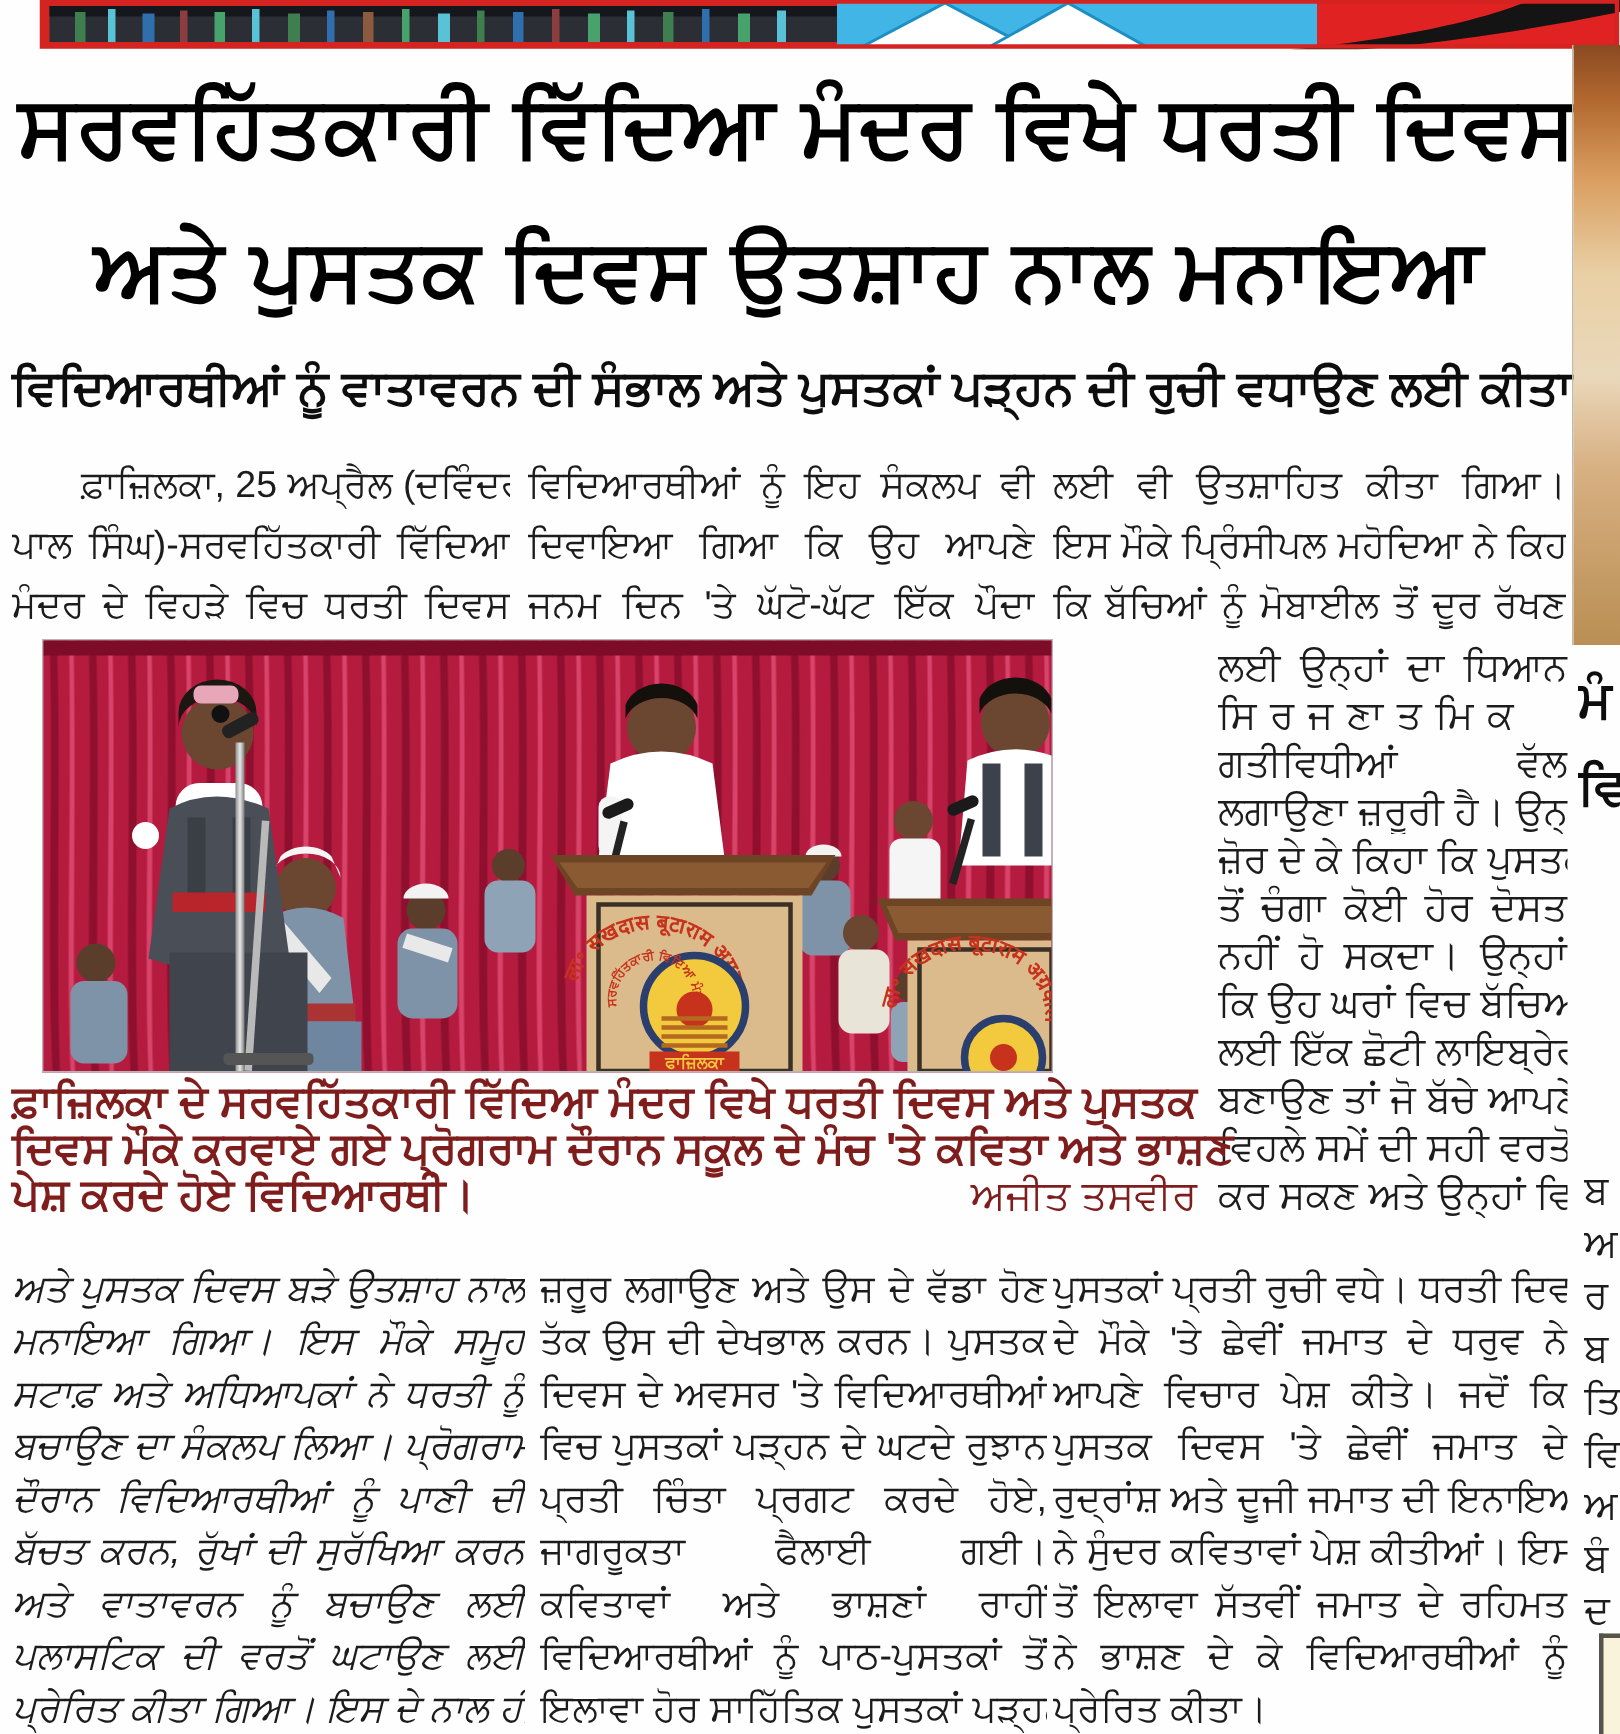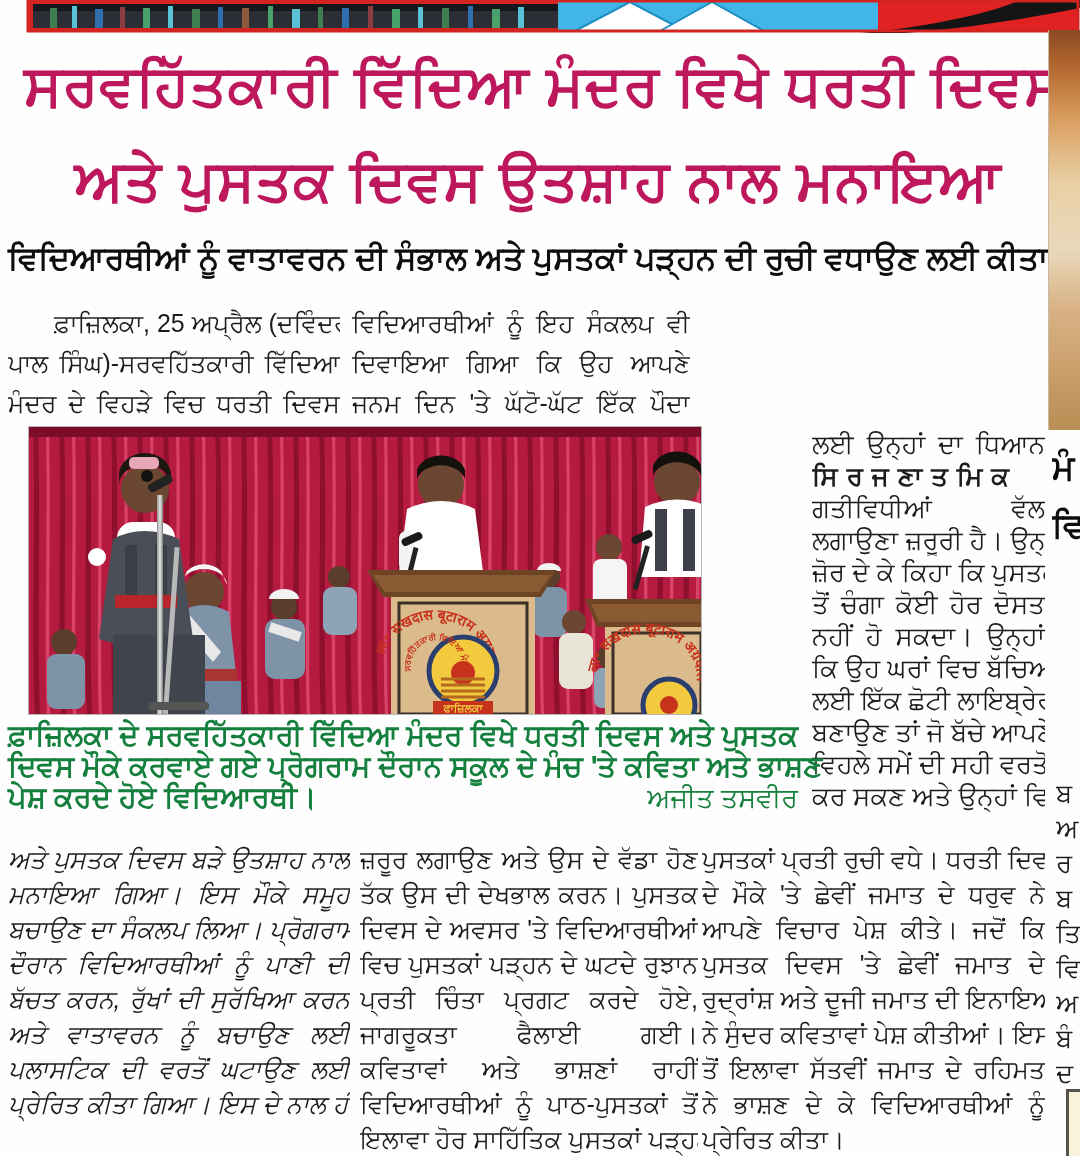"ਸਰਵਹਿੱਤਕਾਰੀ ਵਿੱਦਿਆ ਮੰਦਰ ਵਿਖੇ ਧਰਤੀ" .headline { color: #be185d -> #000000; margin-left: 12px -> none }
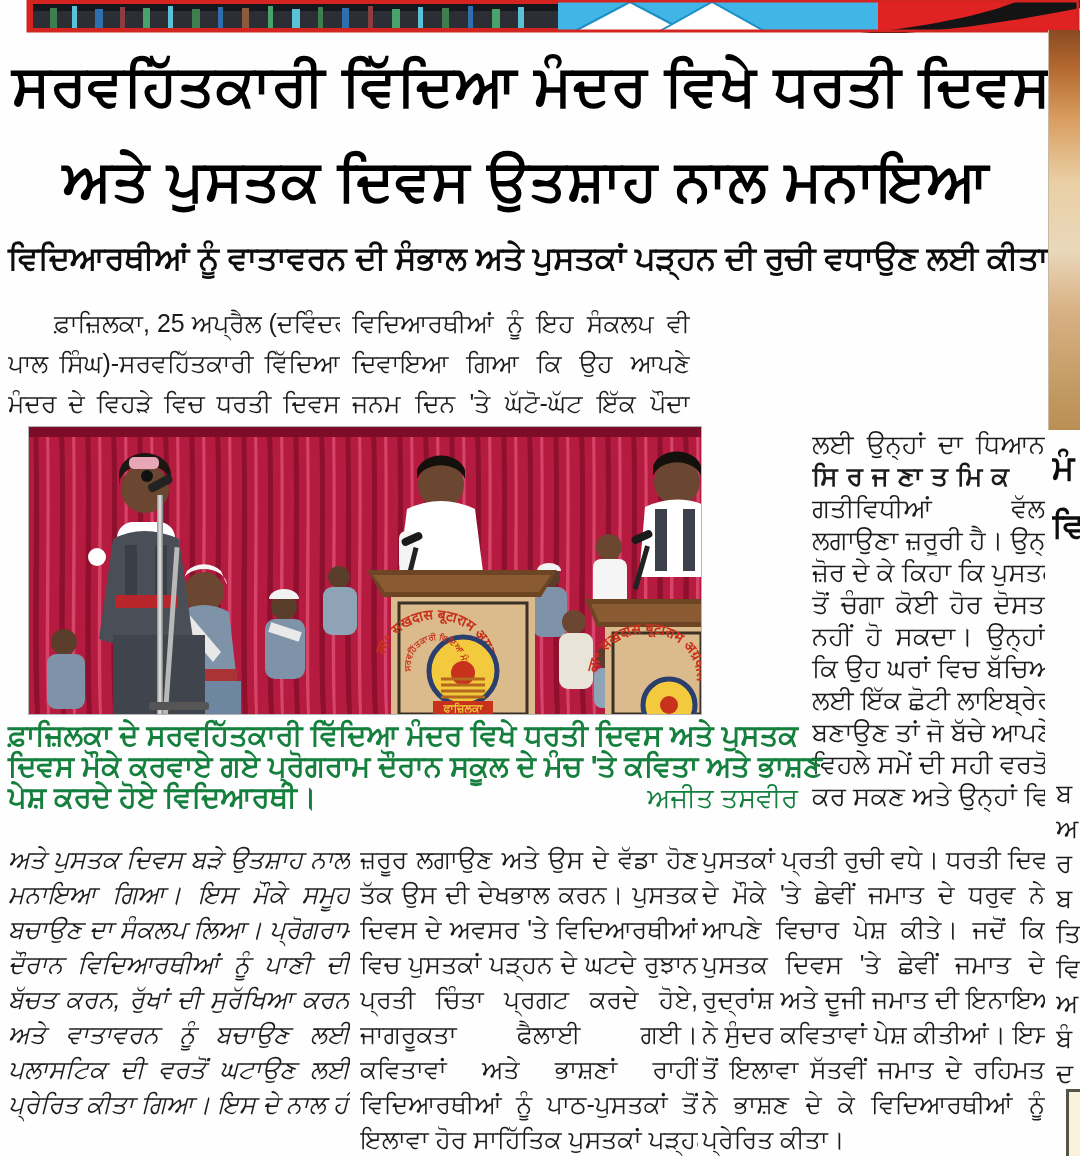"ਲਈ ਵੀ ਉਤਸ਼ਾਹਿਤ ਕੀਤਾ ਗਿਆ।" div.bodycol { html: none -> <div> <div>ਲਈ ਵੀ ਉਤਸ਼ਾਹਿਤ ਕੀਤਾ ਗਿਆ।</div> <div>ਇਸ ਮੌਕੇ ਪ੍ਰਿੰਸੀਪਲ ਮਹੋਦਿਆ ਨੇ ਕਿਹਾ</div> <div>ਕਿ ਬੱਚਿਆਂ ਨੂੰ ਮੋਬਾਈਲ ਤੋਂ ਦੂਰ ਰੱਖਣ</div> </div> }
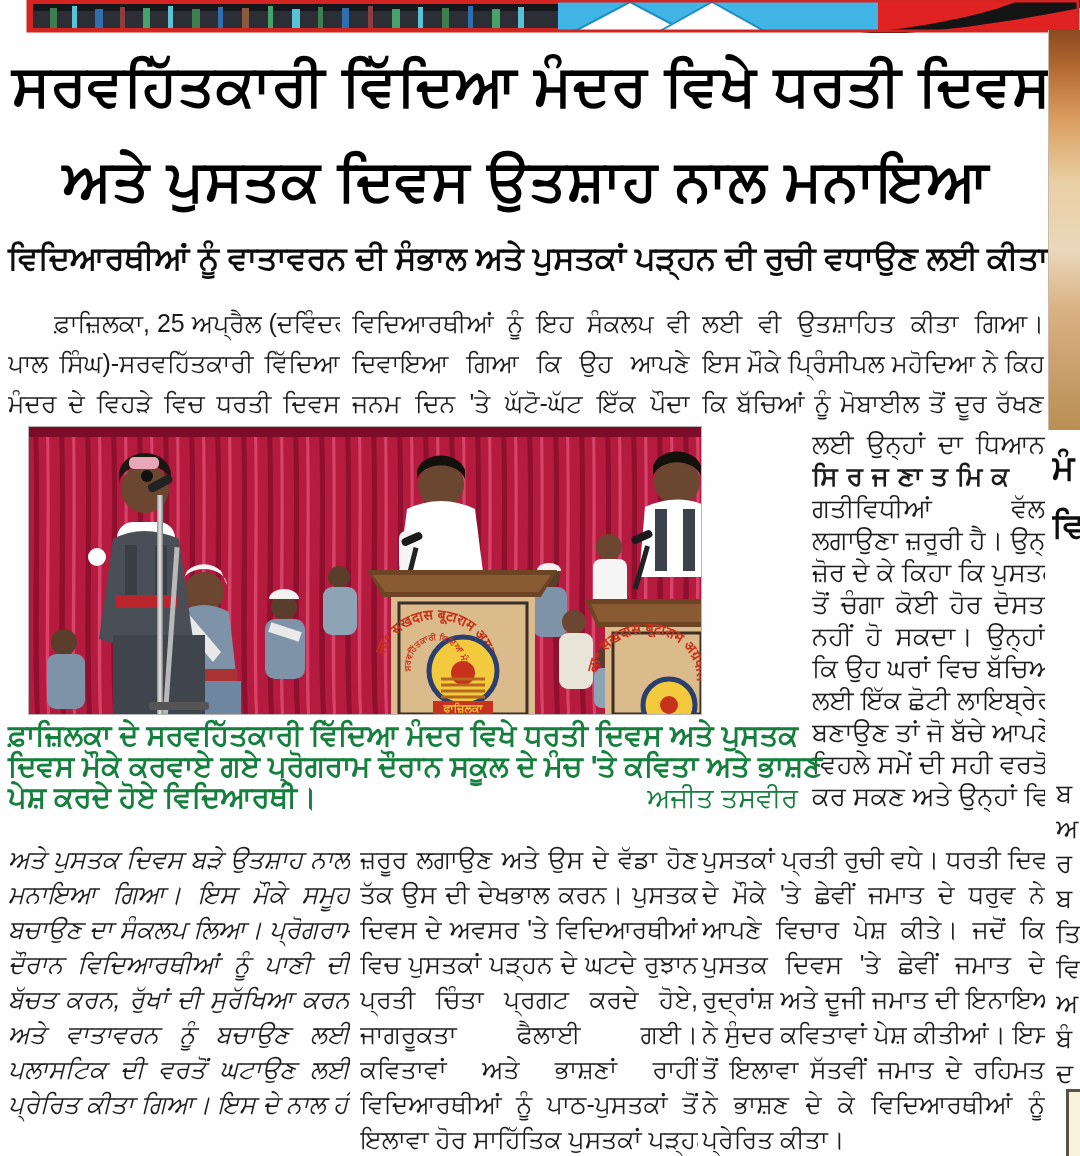"ਸਿਰਜਣਾਤਮਿਕ" #side-col .ln:nth-child(2) { font-weight: bold -> none }
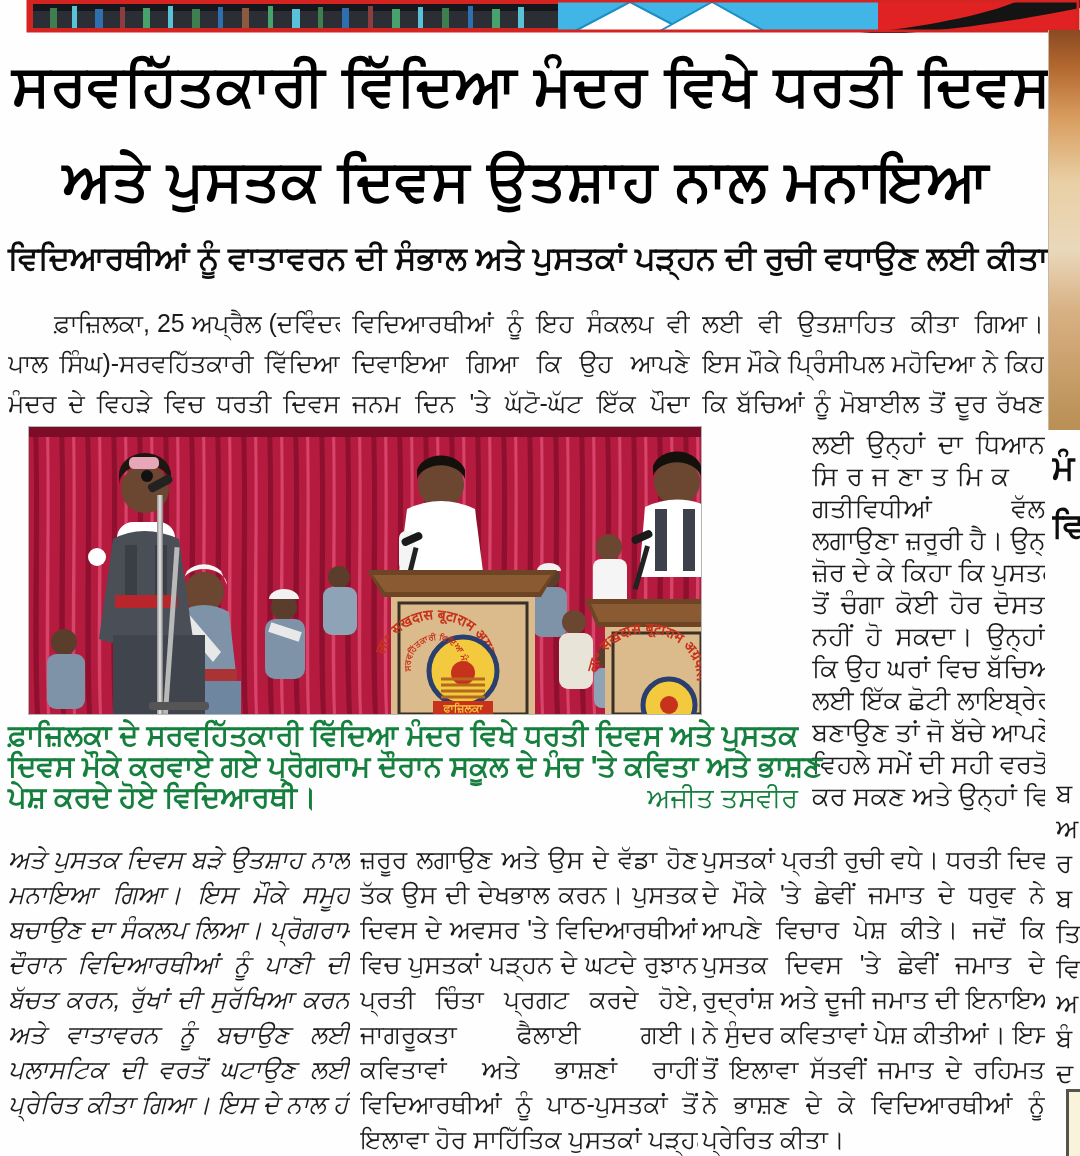"ਫ਼ਾਜ਼ਿਲਕਾ ਦੇ ਸਰਵਹਿੱਤਕਾਰੀ ਵਿੱਦਿਆ ਮੰਦਰ" .caption { color: #15803d -> #7f1d1d }
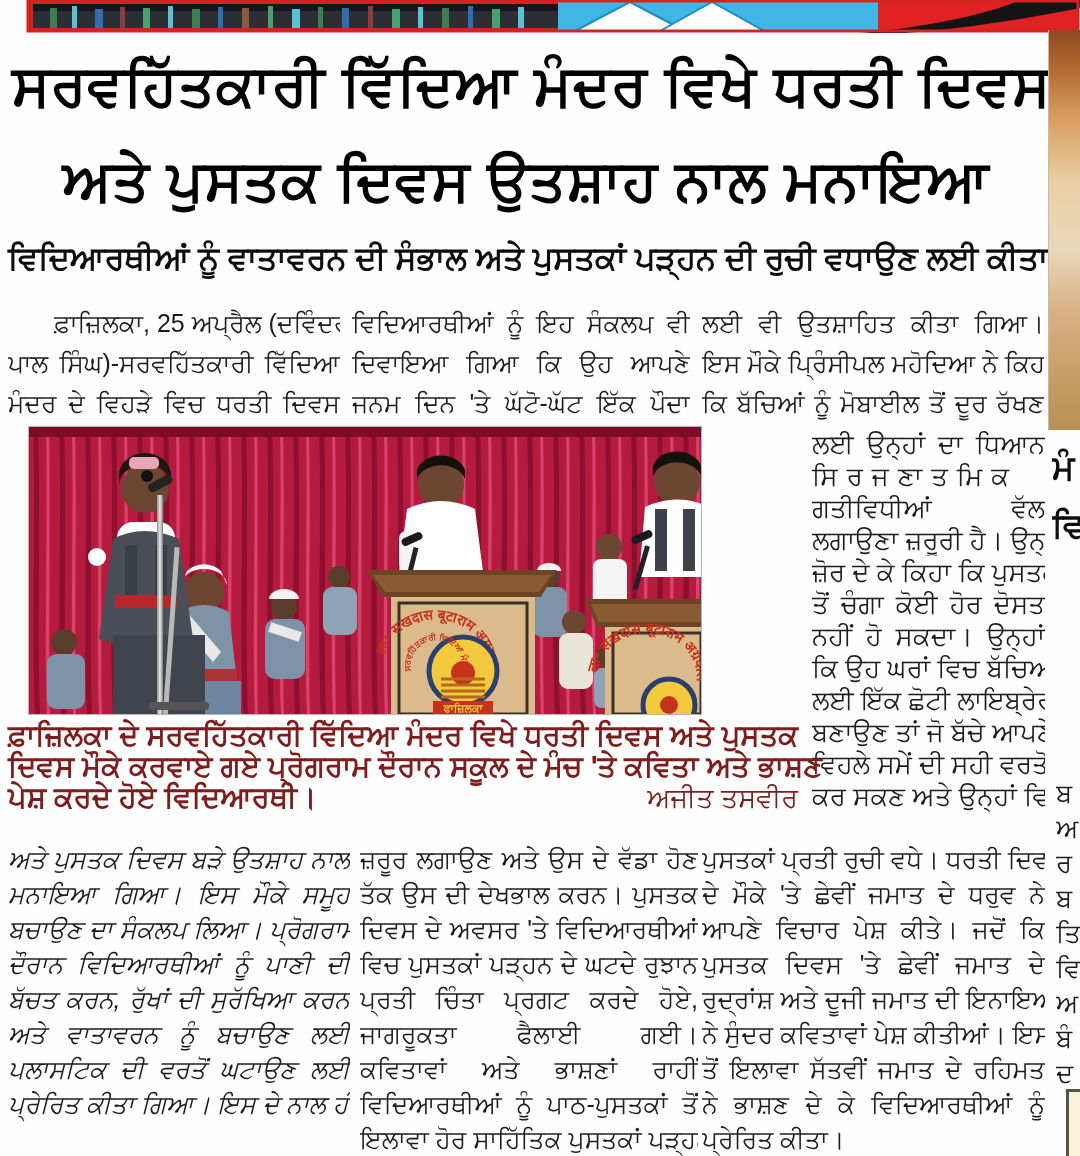"ਸਟਾਫ਼ ਅਤੇ ਅਧਿਆਪਕਾਂ ਨੇ ਧਰਤੀ" div.ln { html: none -> <div>ਸਟਾਫ਼ ਅਤੇ ਅਧਿਆਪਕਾਂ ਨੇ ਧਰਤੀ ਨੂੰ</div> }
